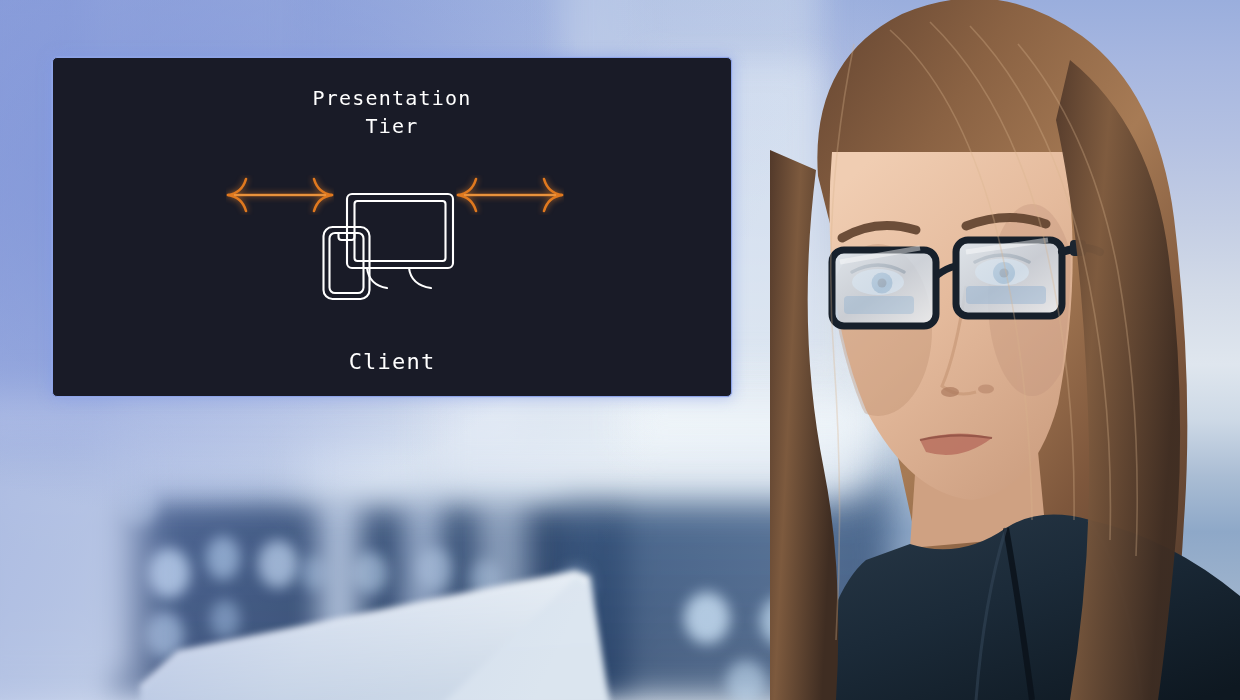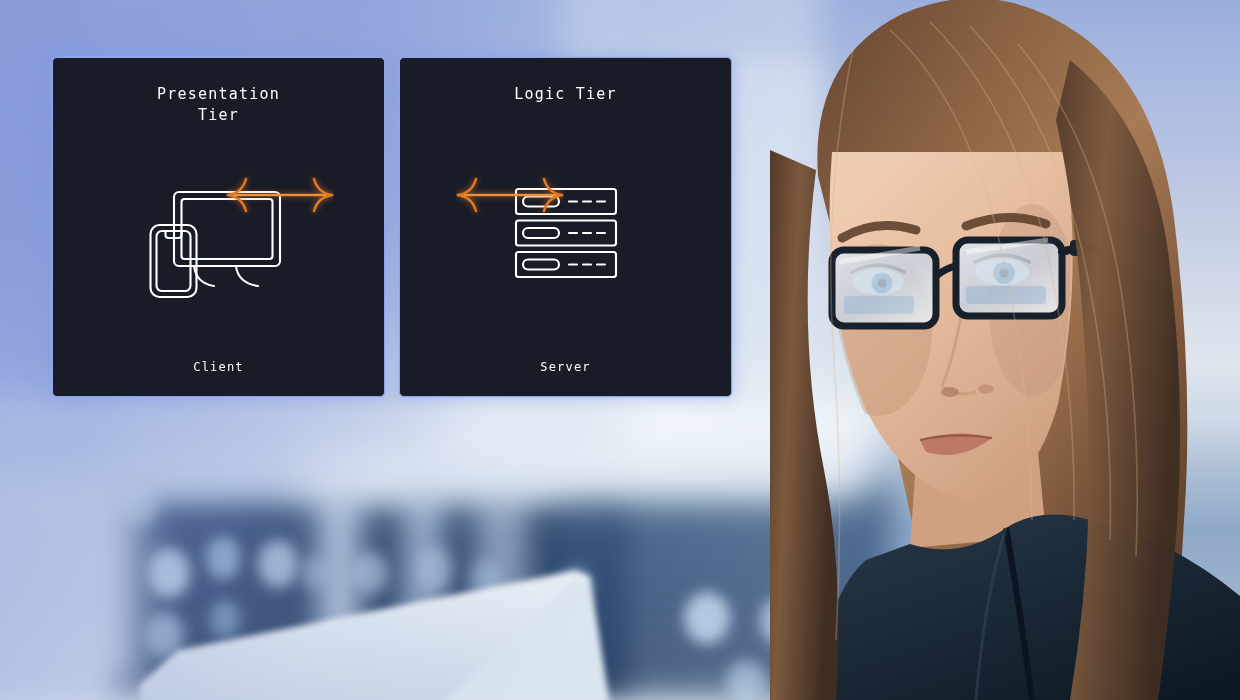"Presentation" .panel-title { font-size: 15px -> 20px }
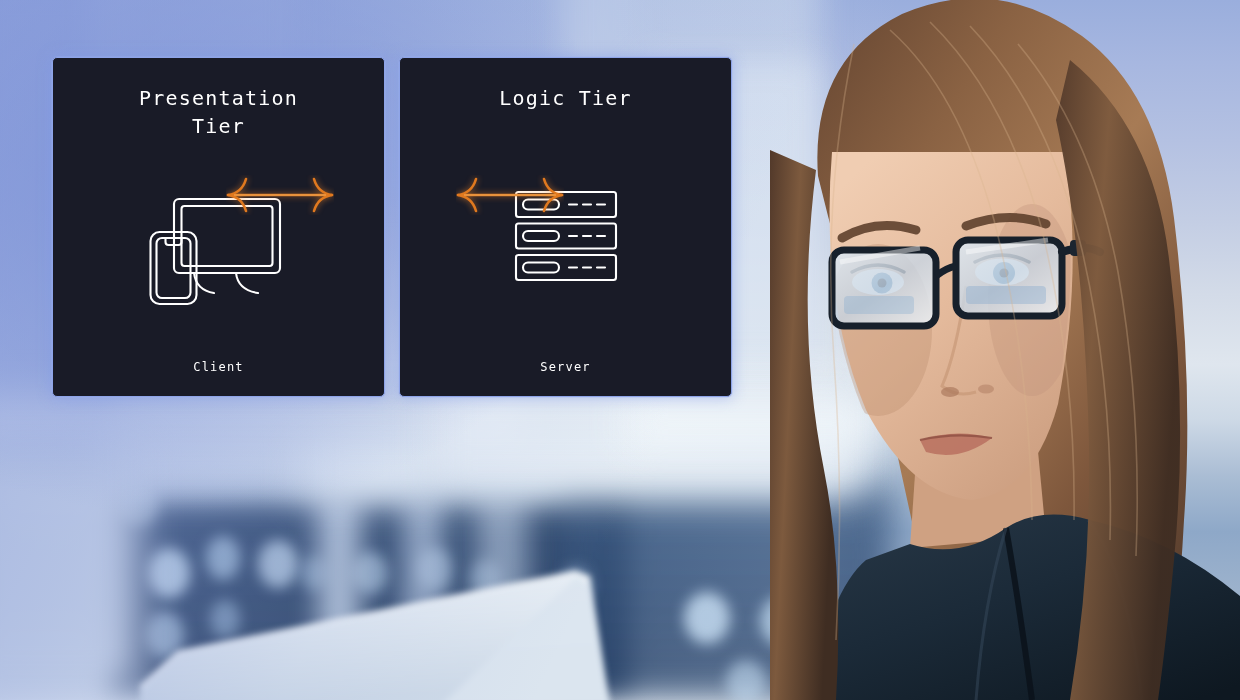"Logic Tier" div.panel { html: <div> <div>Logic Tier</div> <div> <svg> <g> <rect></rect> <rect></rect> <path></path> </g> <g> <rect></rect> <rect></rect> <path></path> </g> <g> <rect></rect> <rect></rect> <path></path> </g> </svg> </div> <div>Server</div> </div> -> none }
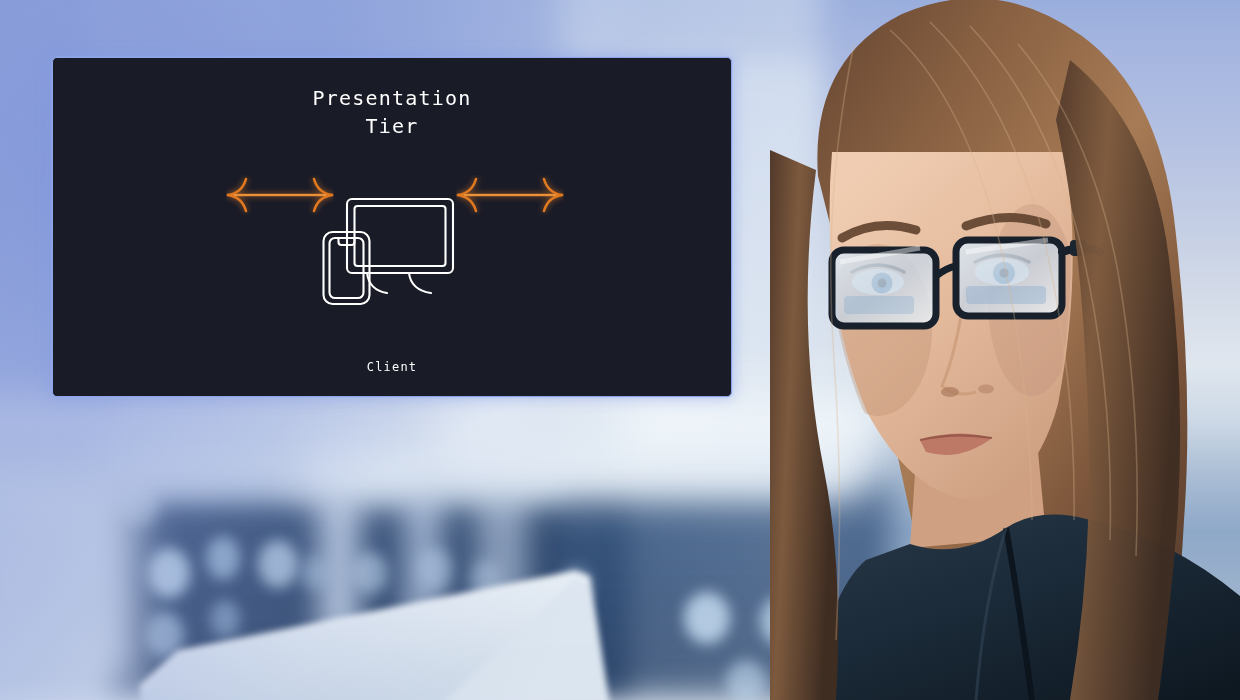"Client" .panel-label { font-size: 12px -> 22px }
